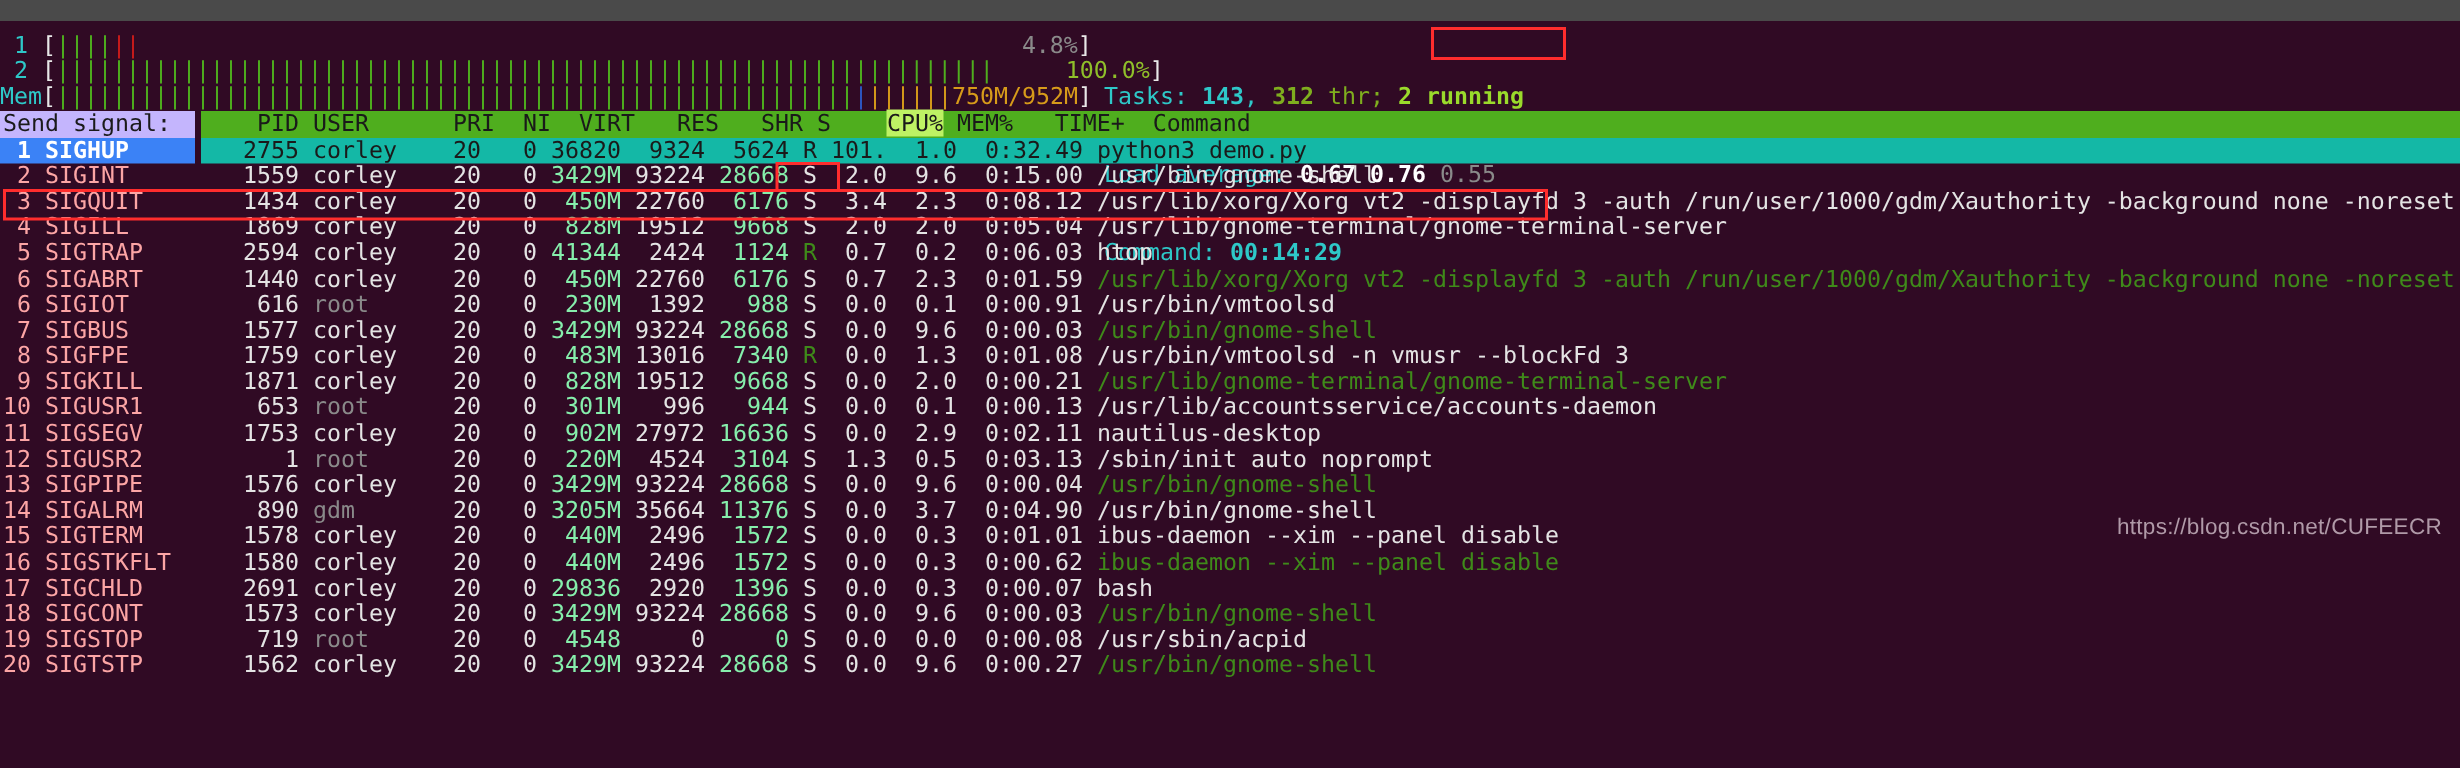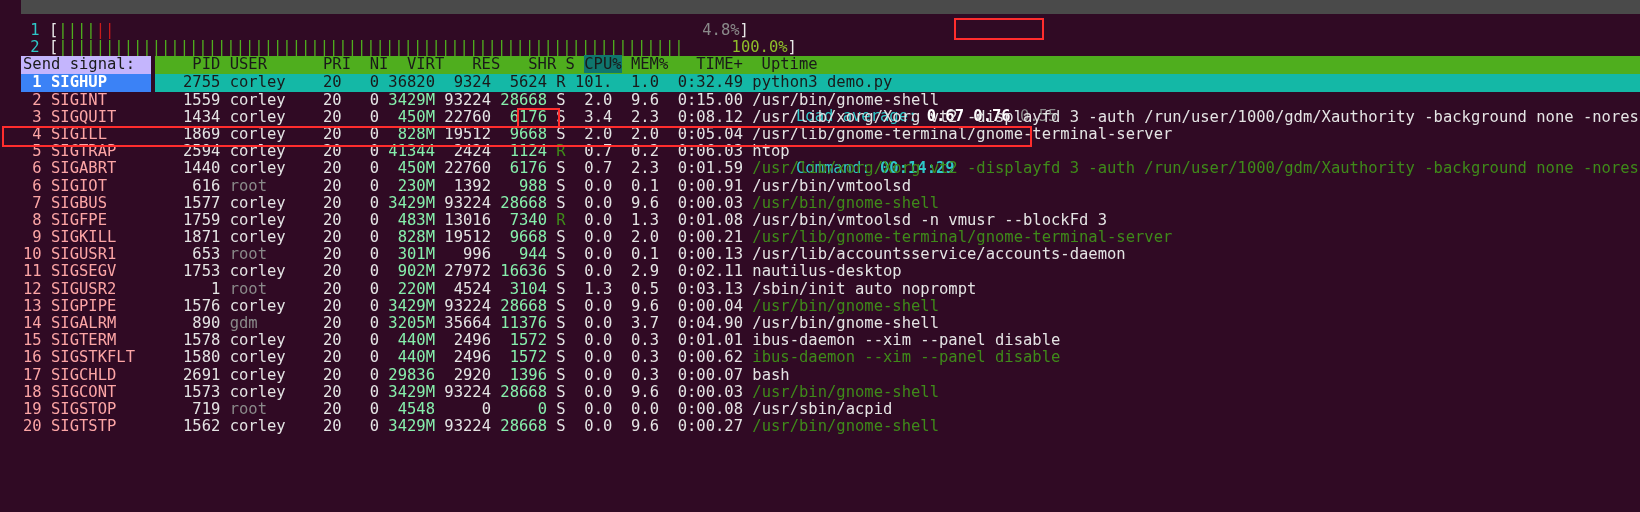"1 [|||||| 4.8%]" .screen { padding-left: 21px -> none }
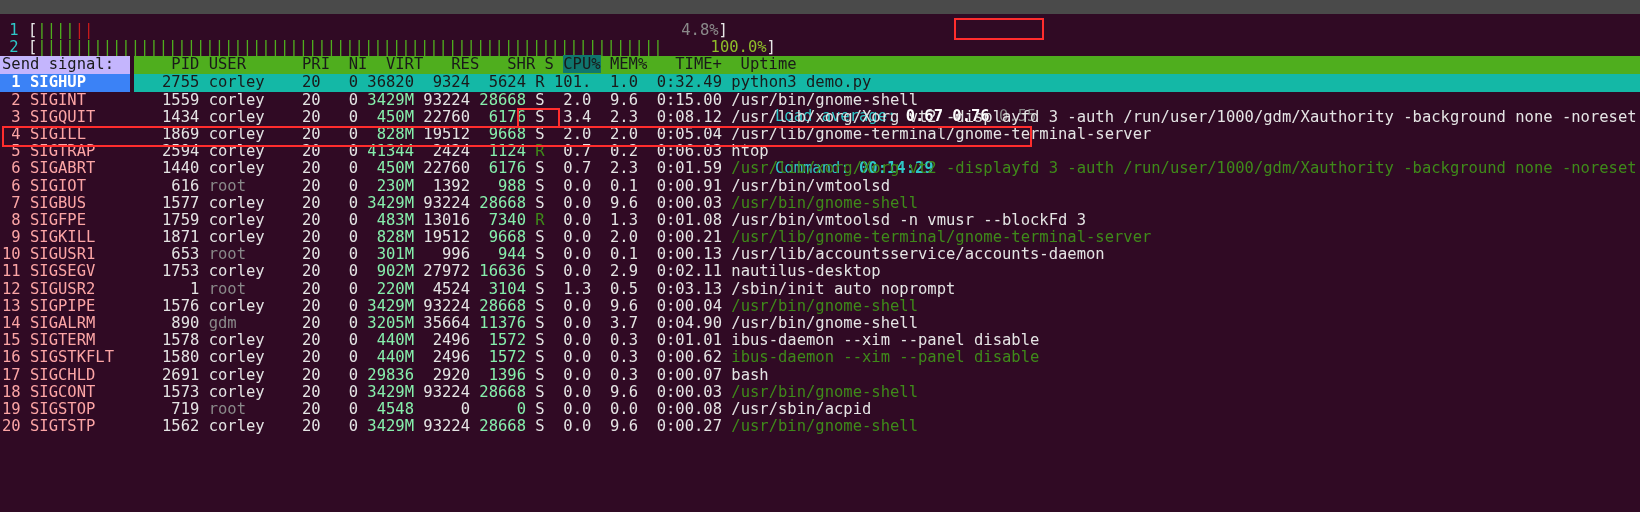"Mem[||||||||||||||||||||||||||||||||||||" div.meter-row { html: none -> <div><span>Mem</span><span>[</span><span><span>|||||||||||||||||||||||||||||||||||||||||||||||||||||||||</span><span>|</span><span>||||||</span></span><span>750M/952M</span><span>]</span></div> }
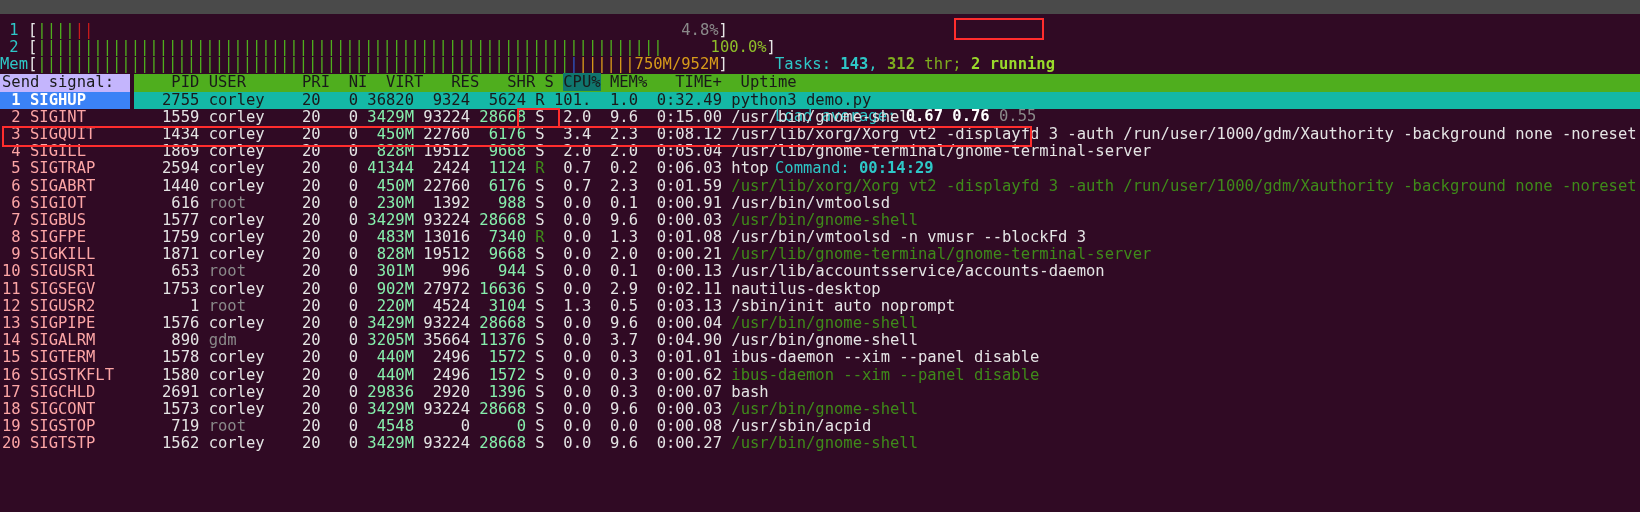"Tasks: 143, 312 thr; 2" .stats { left: 775px -> 736px }
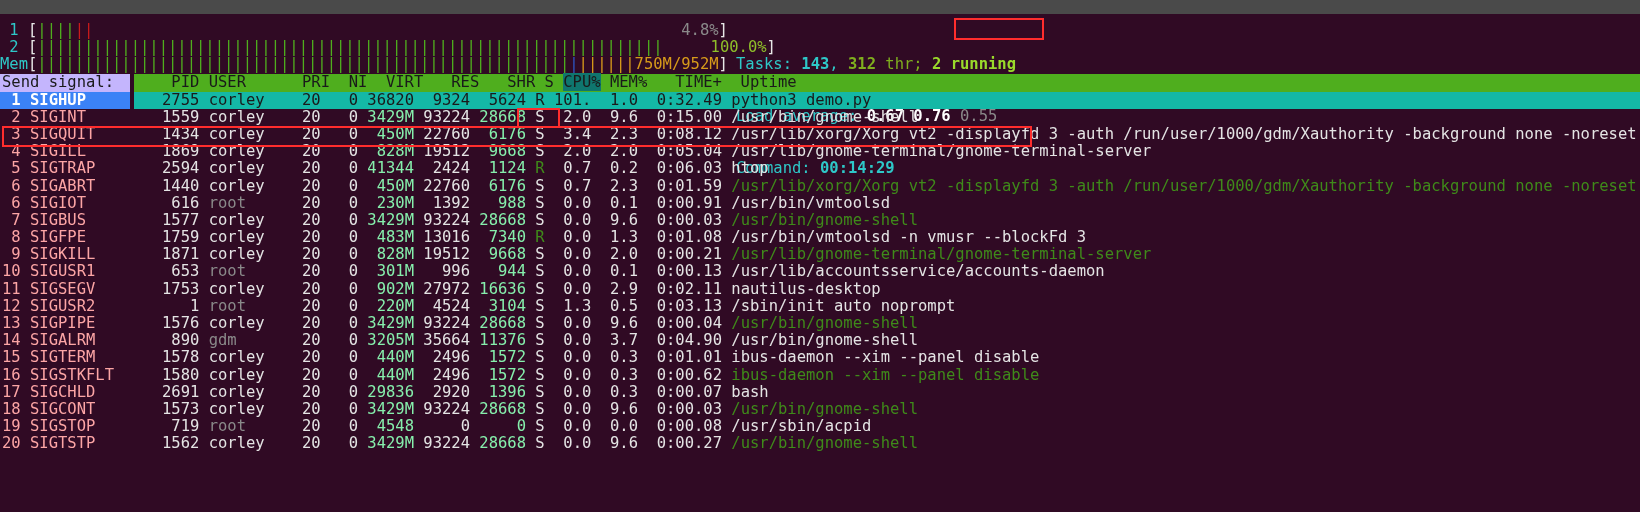"CPU%" .sortcol { background: #0f766e -> #bef264; margin-left: none -> 28px }
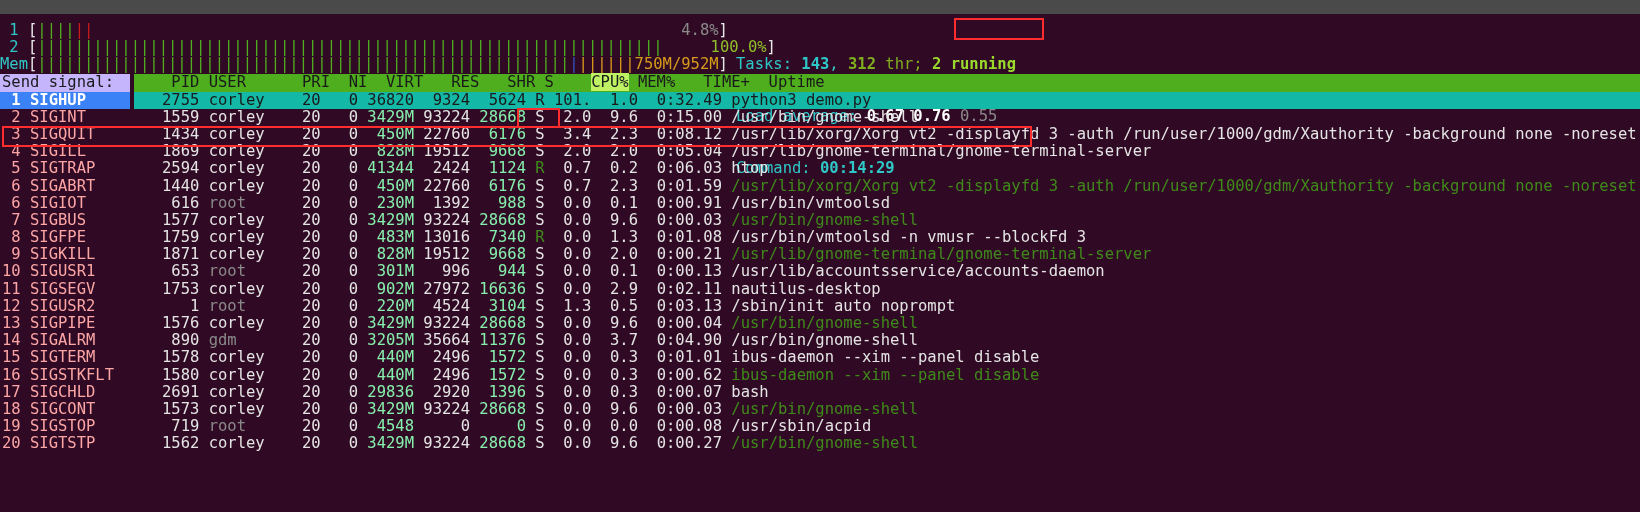"MEM% TIME+ Uptime" span { text: Uptime -> Command }
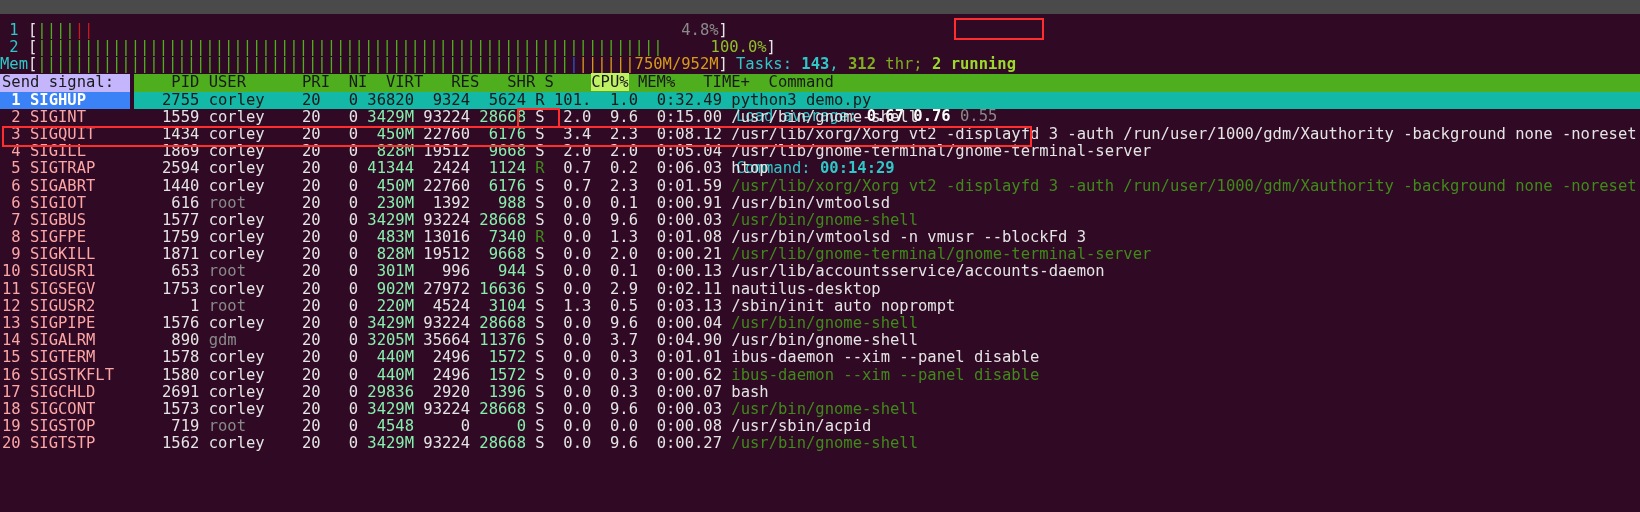"https://blog.csdn.net/CUFEECR" div.watermark { html: none -> <div>https://blog.csdn.net/CUFEECR</div> }
